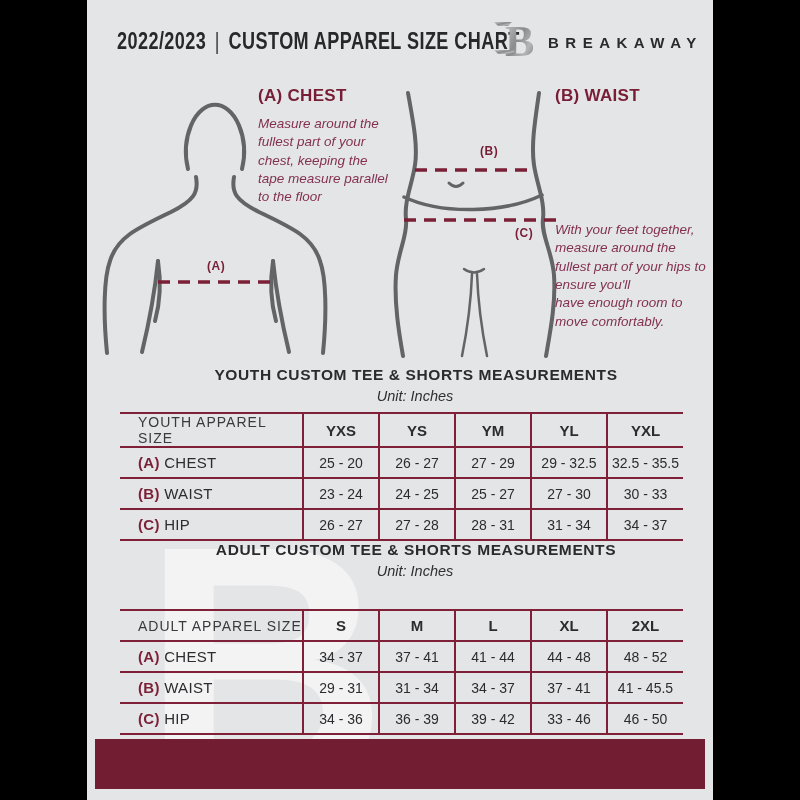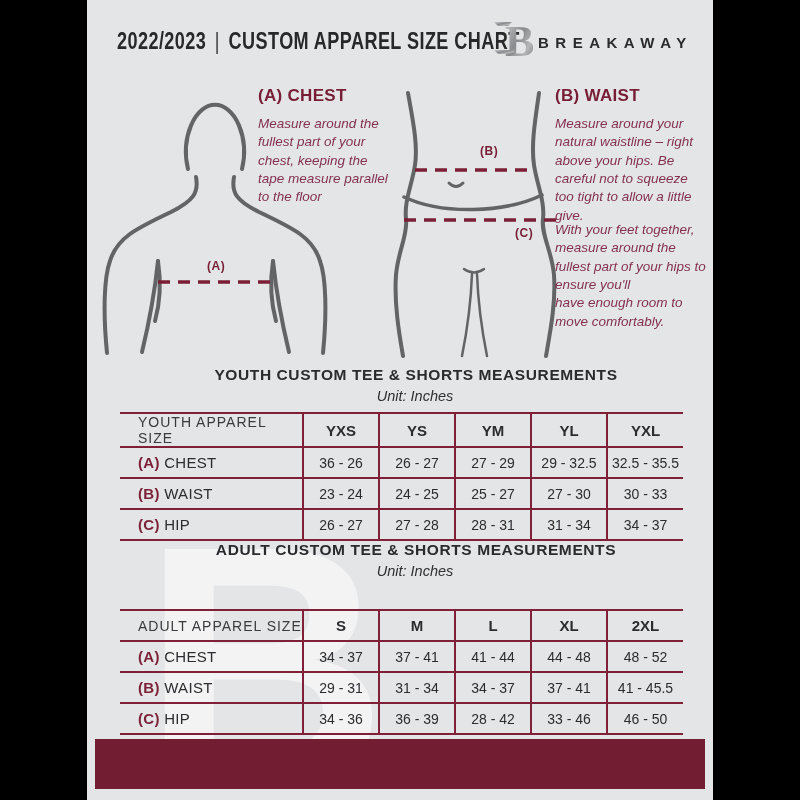"BREAKAWAY" .brand { margin-left: none -> 10px }
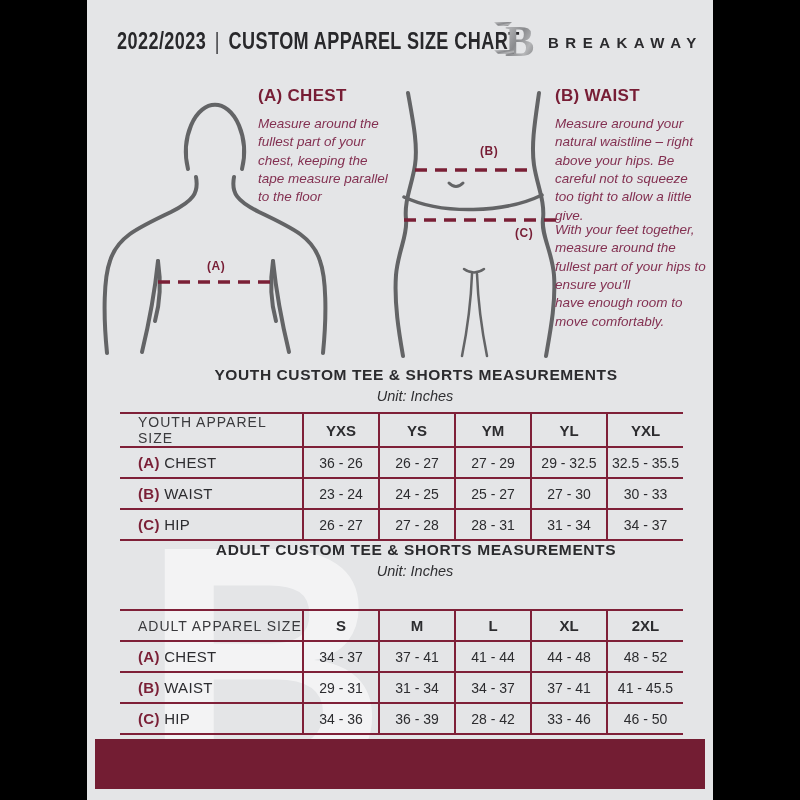"Measure around your natural waistline" div.guide-p { html: <div>Measure around your natural waistline – right above your hips. Be careful not to squeeze too tight to allow a little give.</div> -> none }
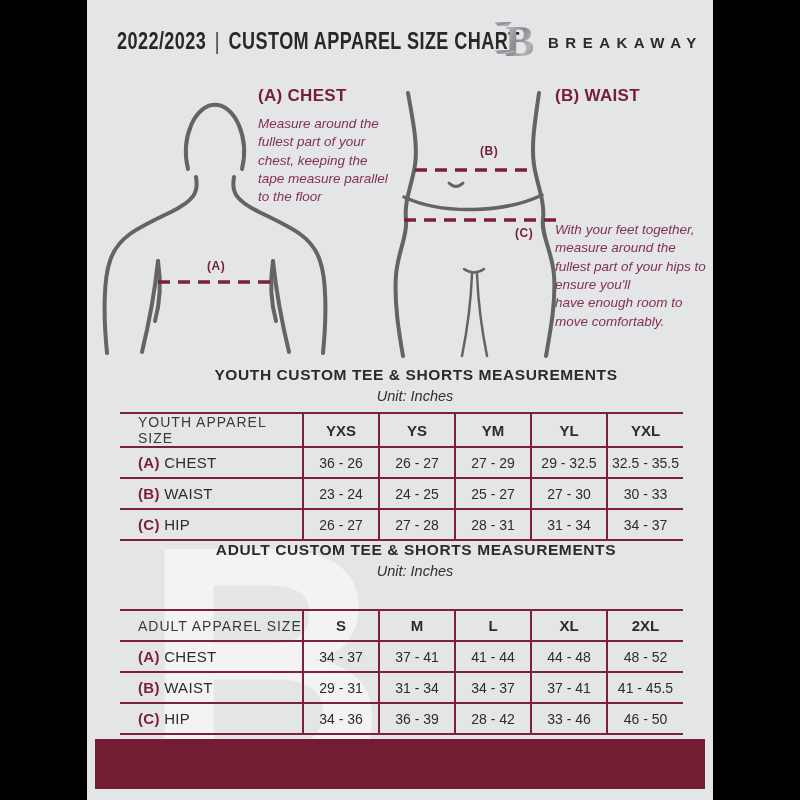"36 - 26" td { text: 36 - 26 -> 25 - 20 }
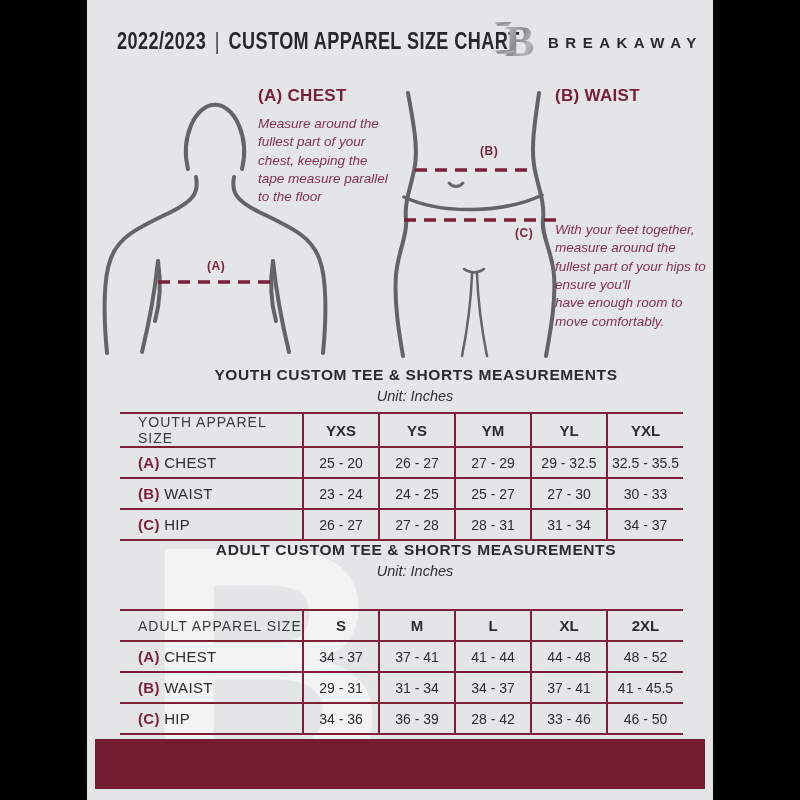"28 - 42" td { text: 28 -> 39 }
